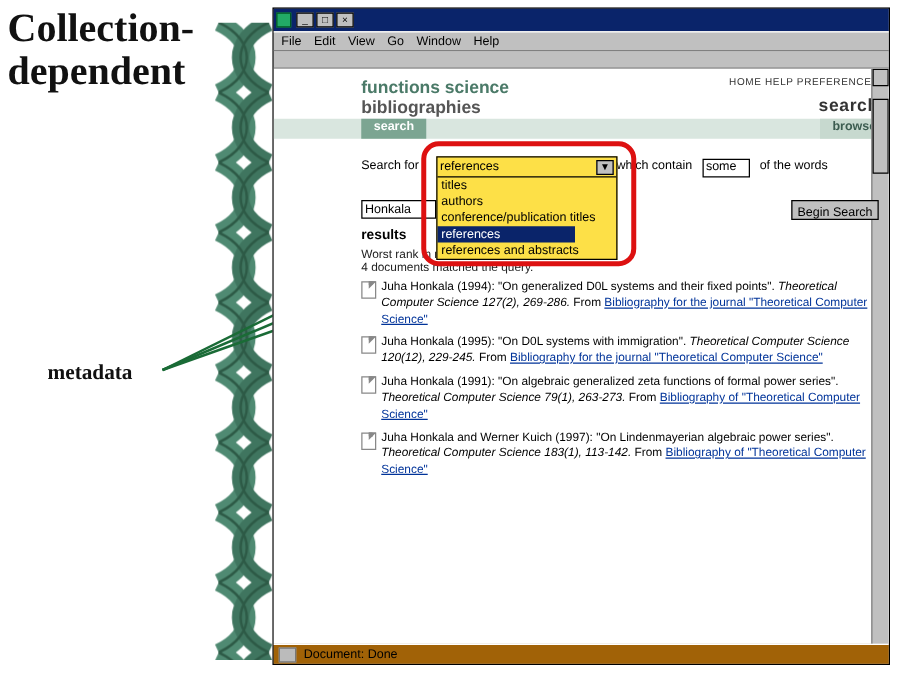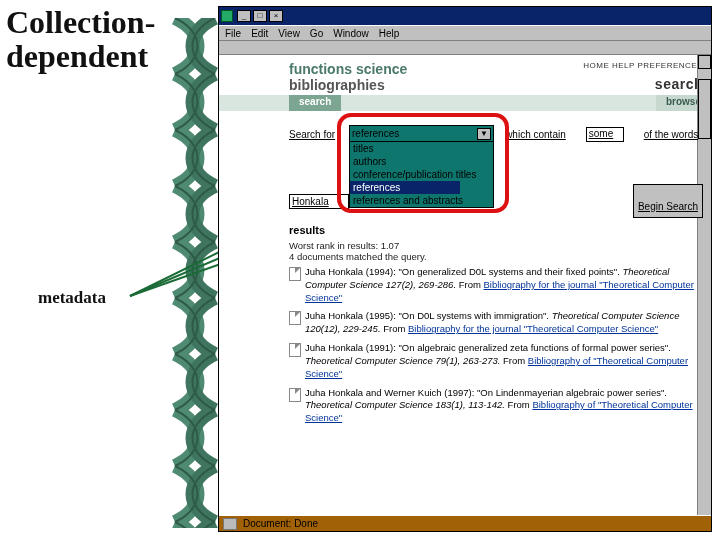"Search for" .searchform { align-items: center -> flex-start; gap: 20px -> 8px; text-decoration: underline -> none }
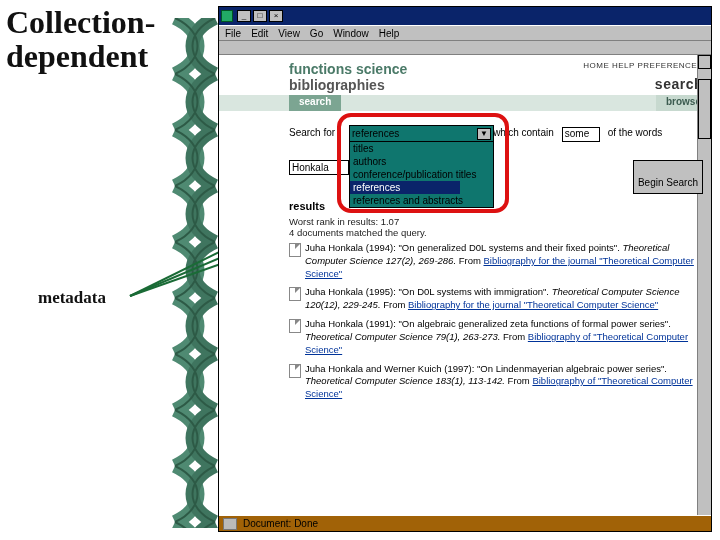"references" .dropdown { background: #0f766e -> #fde047 }
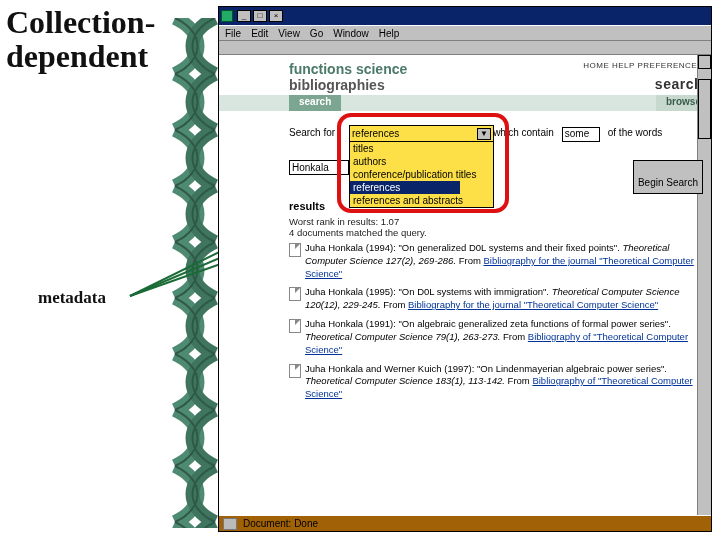"Begin Search" .btn { padding: 16px 4px -> 4px 4px }
